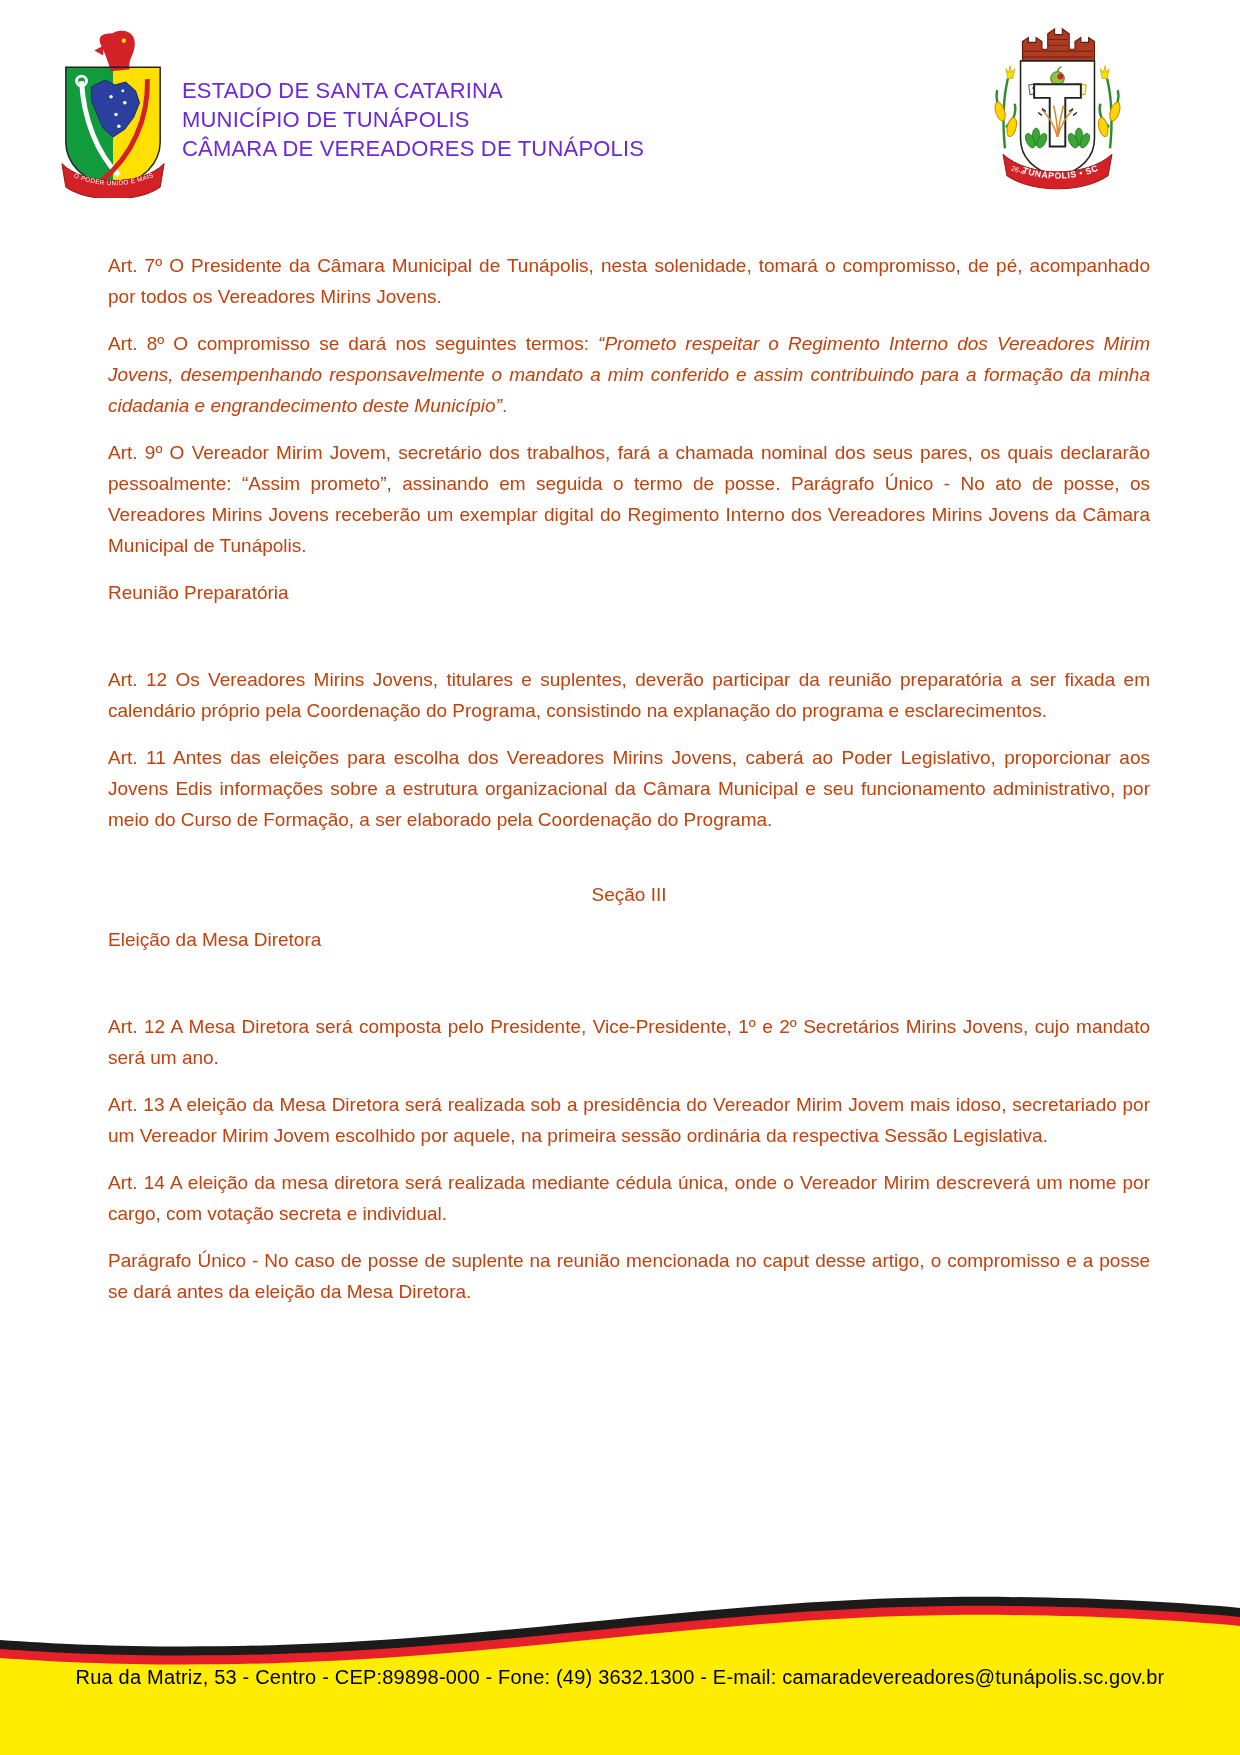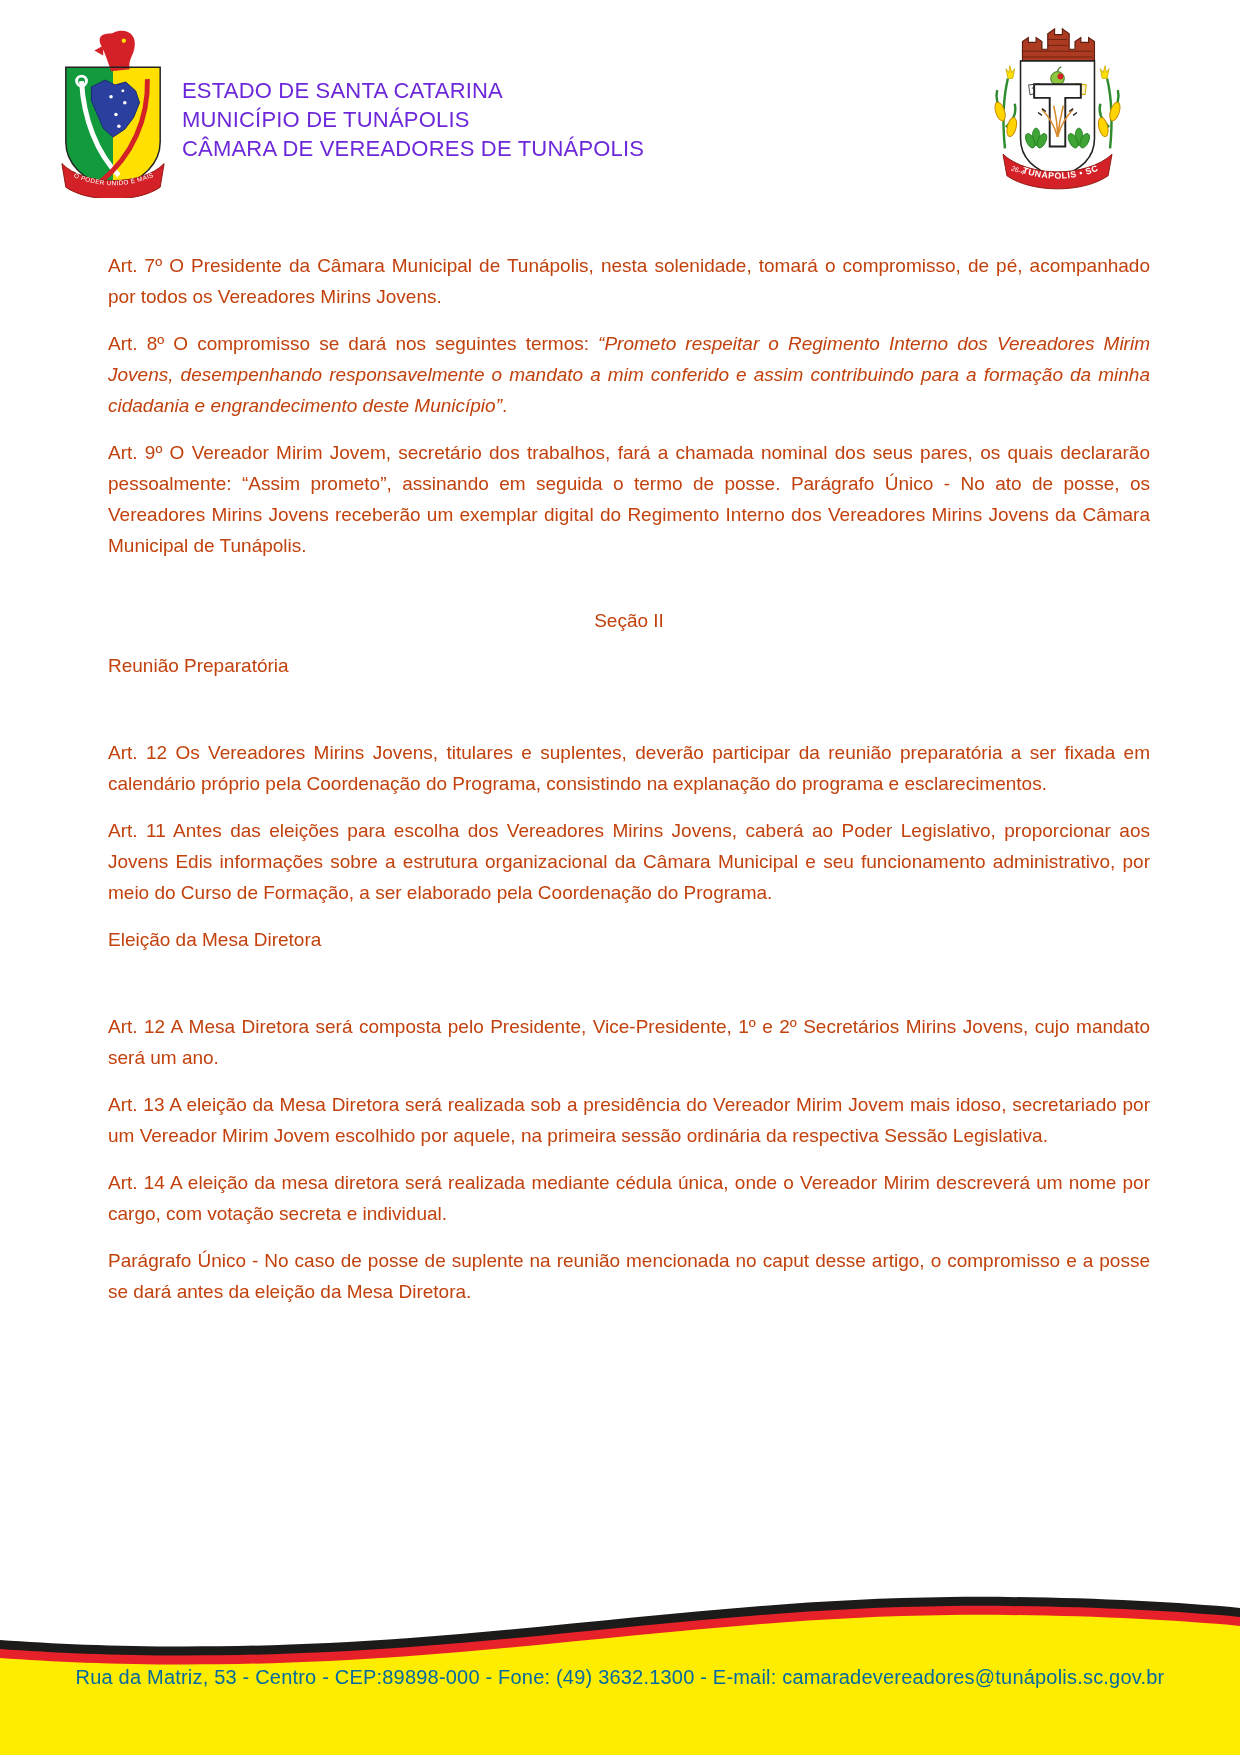"Seção II" p.section-title { html: <p>Seção II</p> -> none }
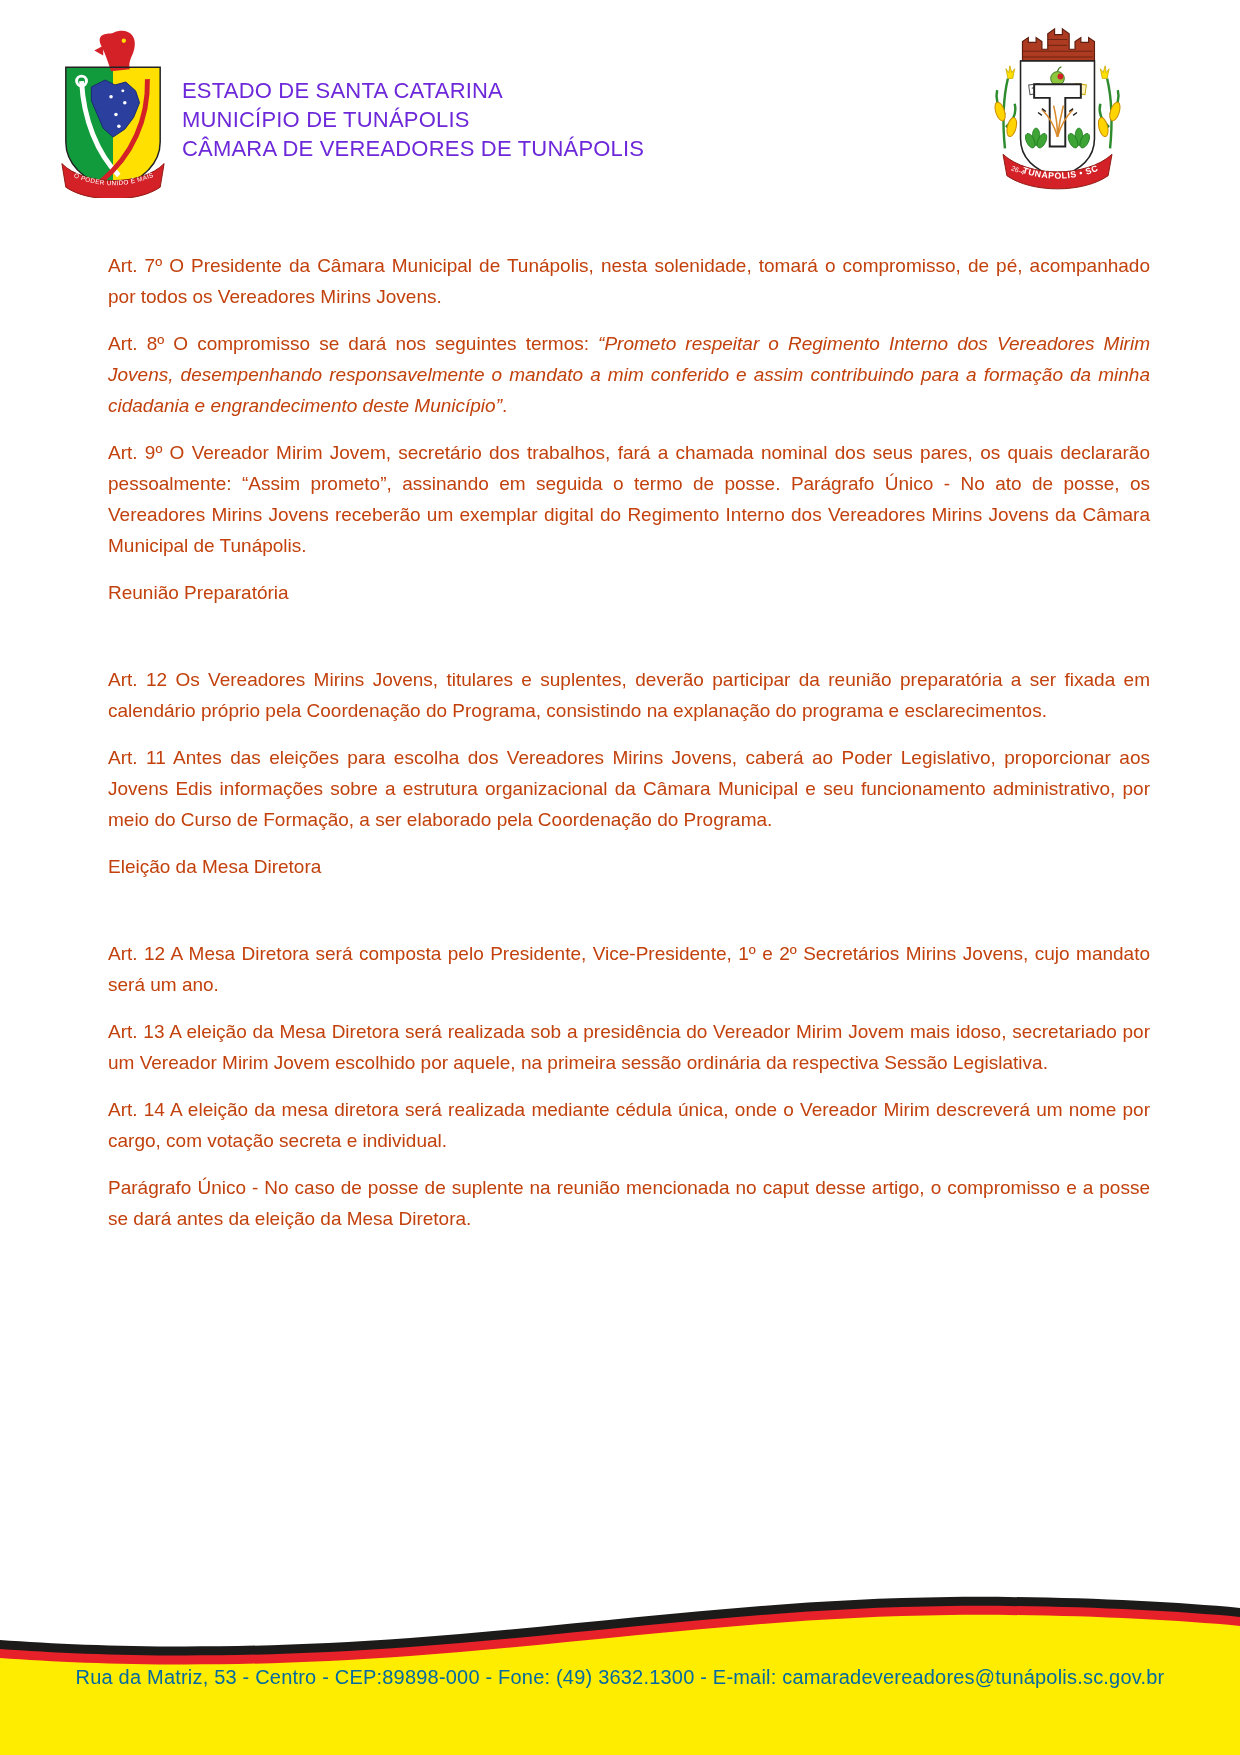"Seção III" p.section-title { html: none -> <p>Seção III</p> }
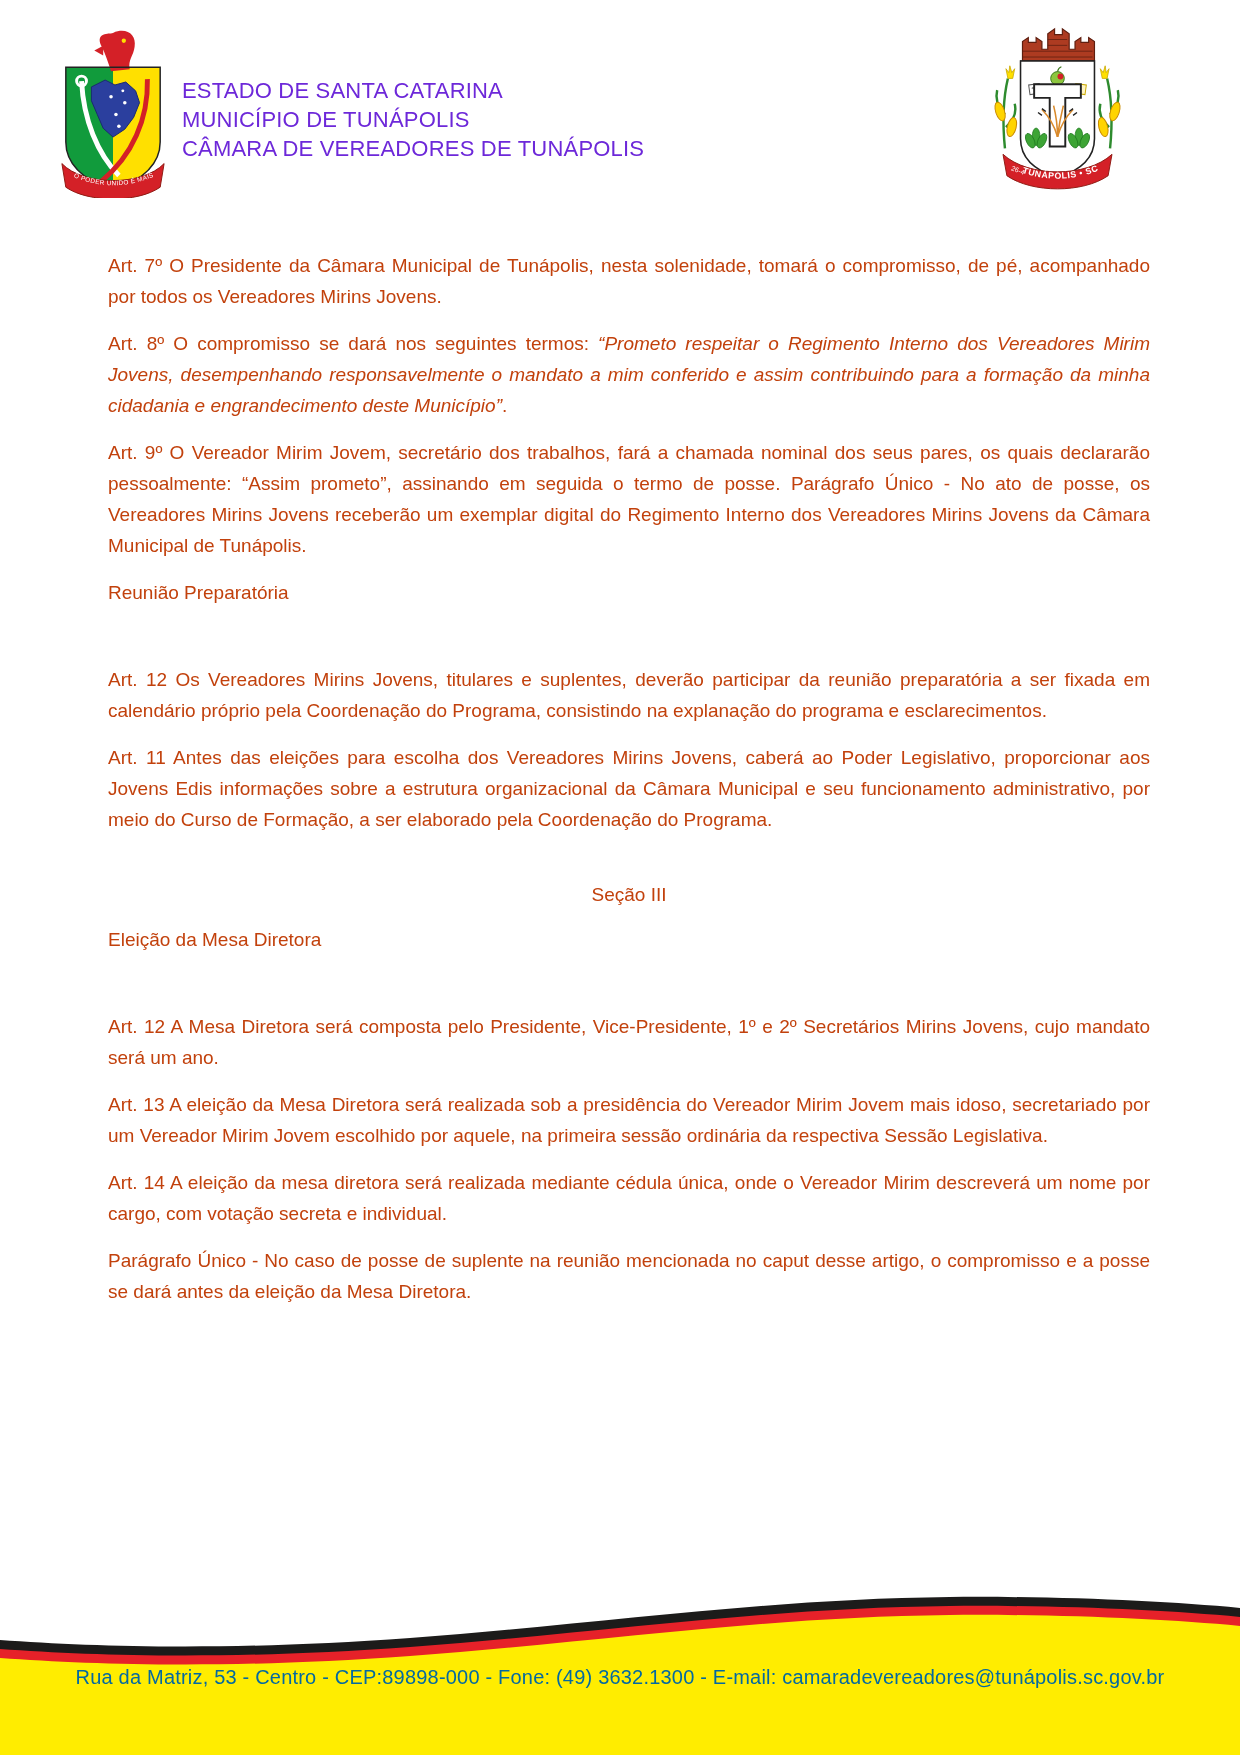"Rua da Matriz, 53 -" .footer-text { color: #0369a1 -> #000000 }
